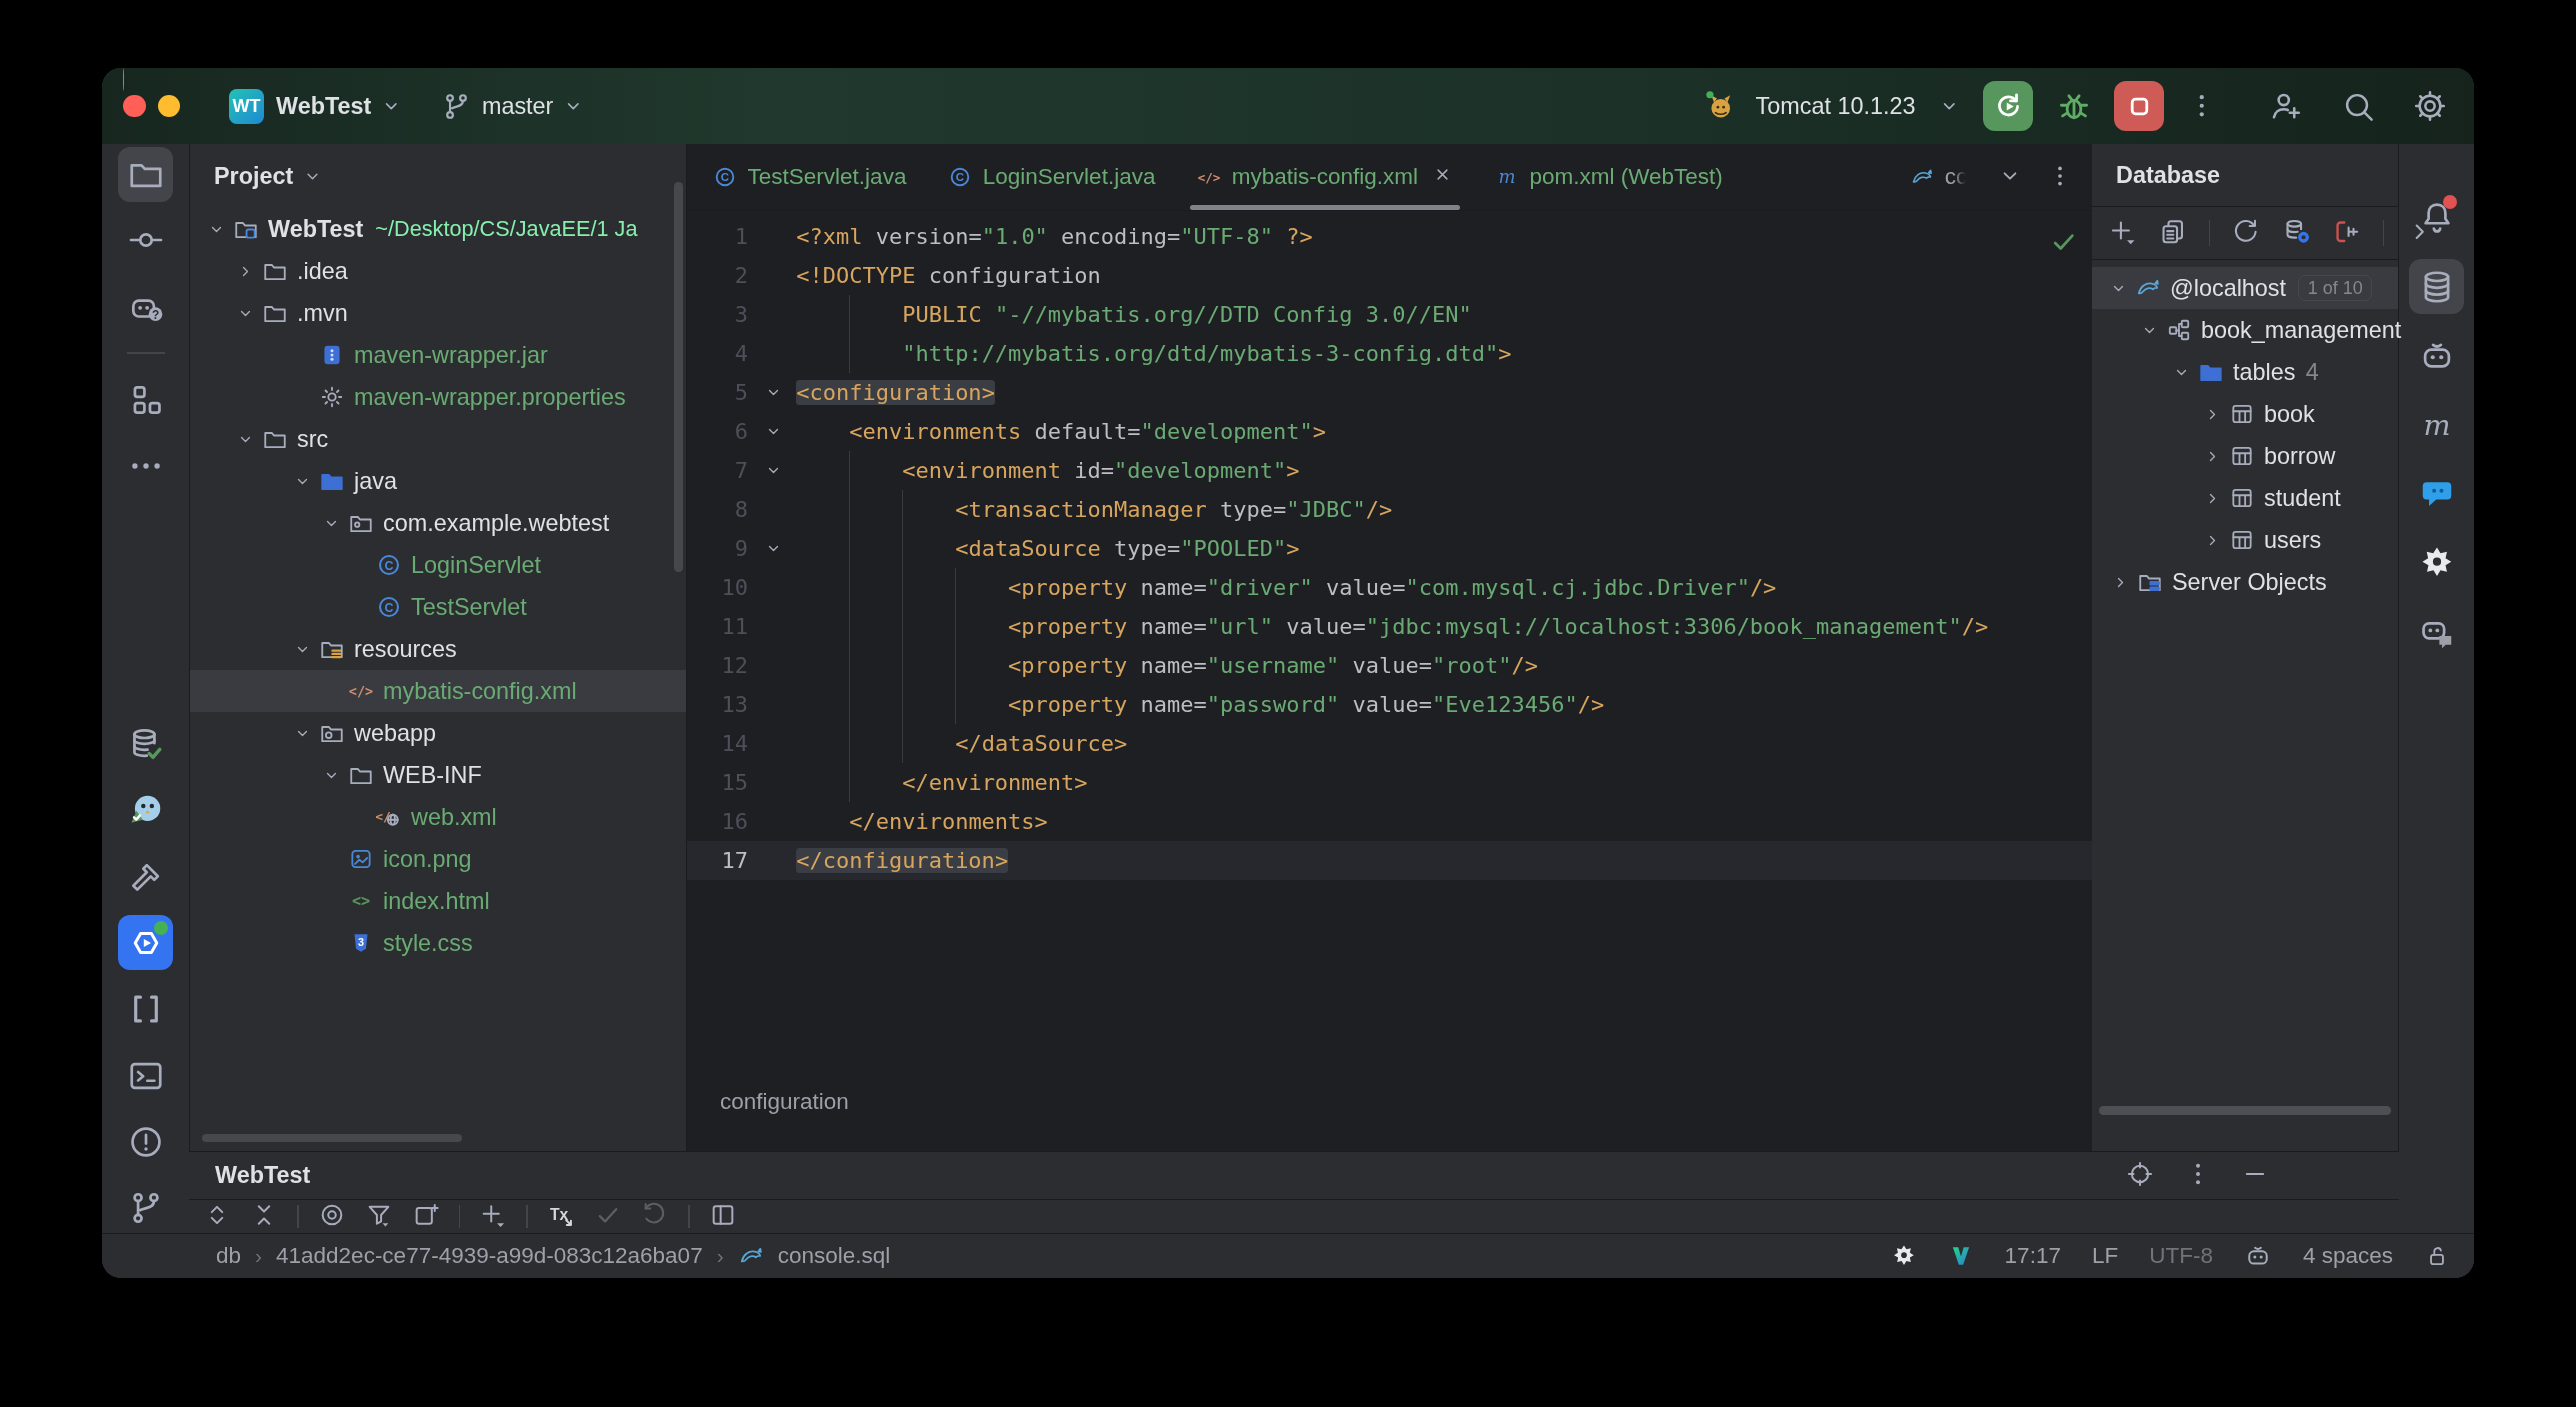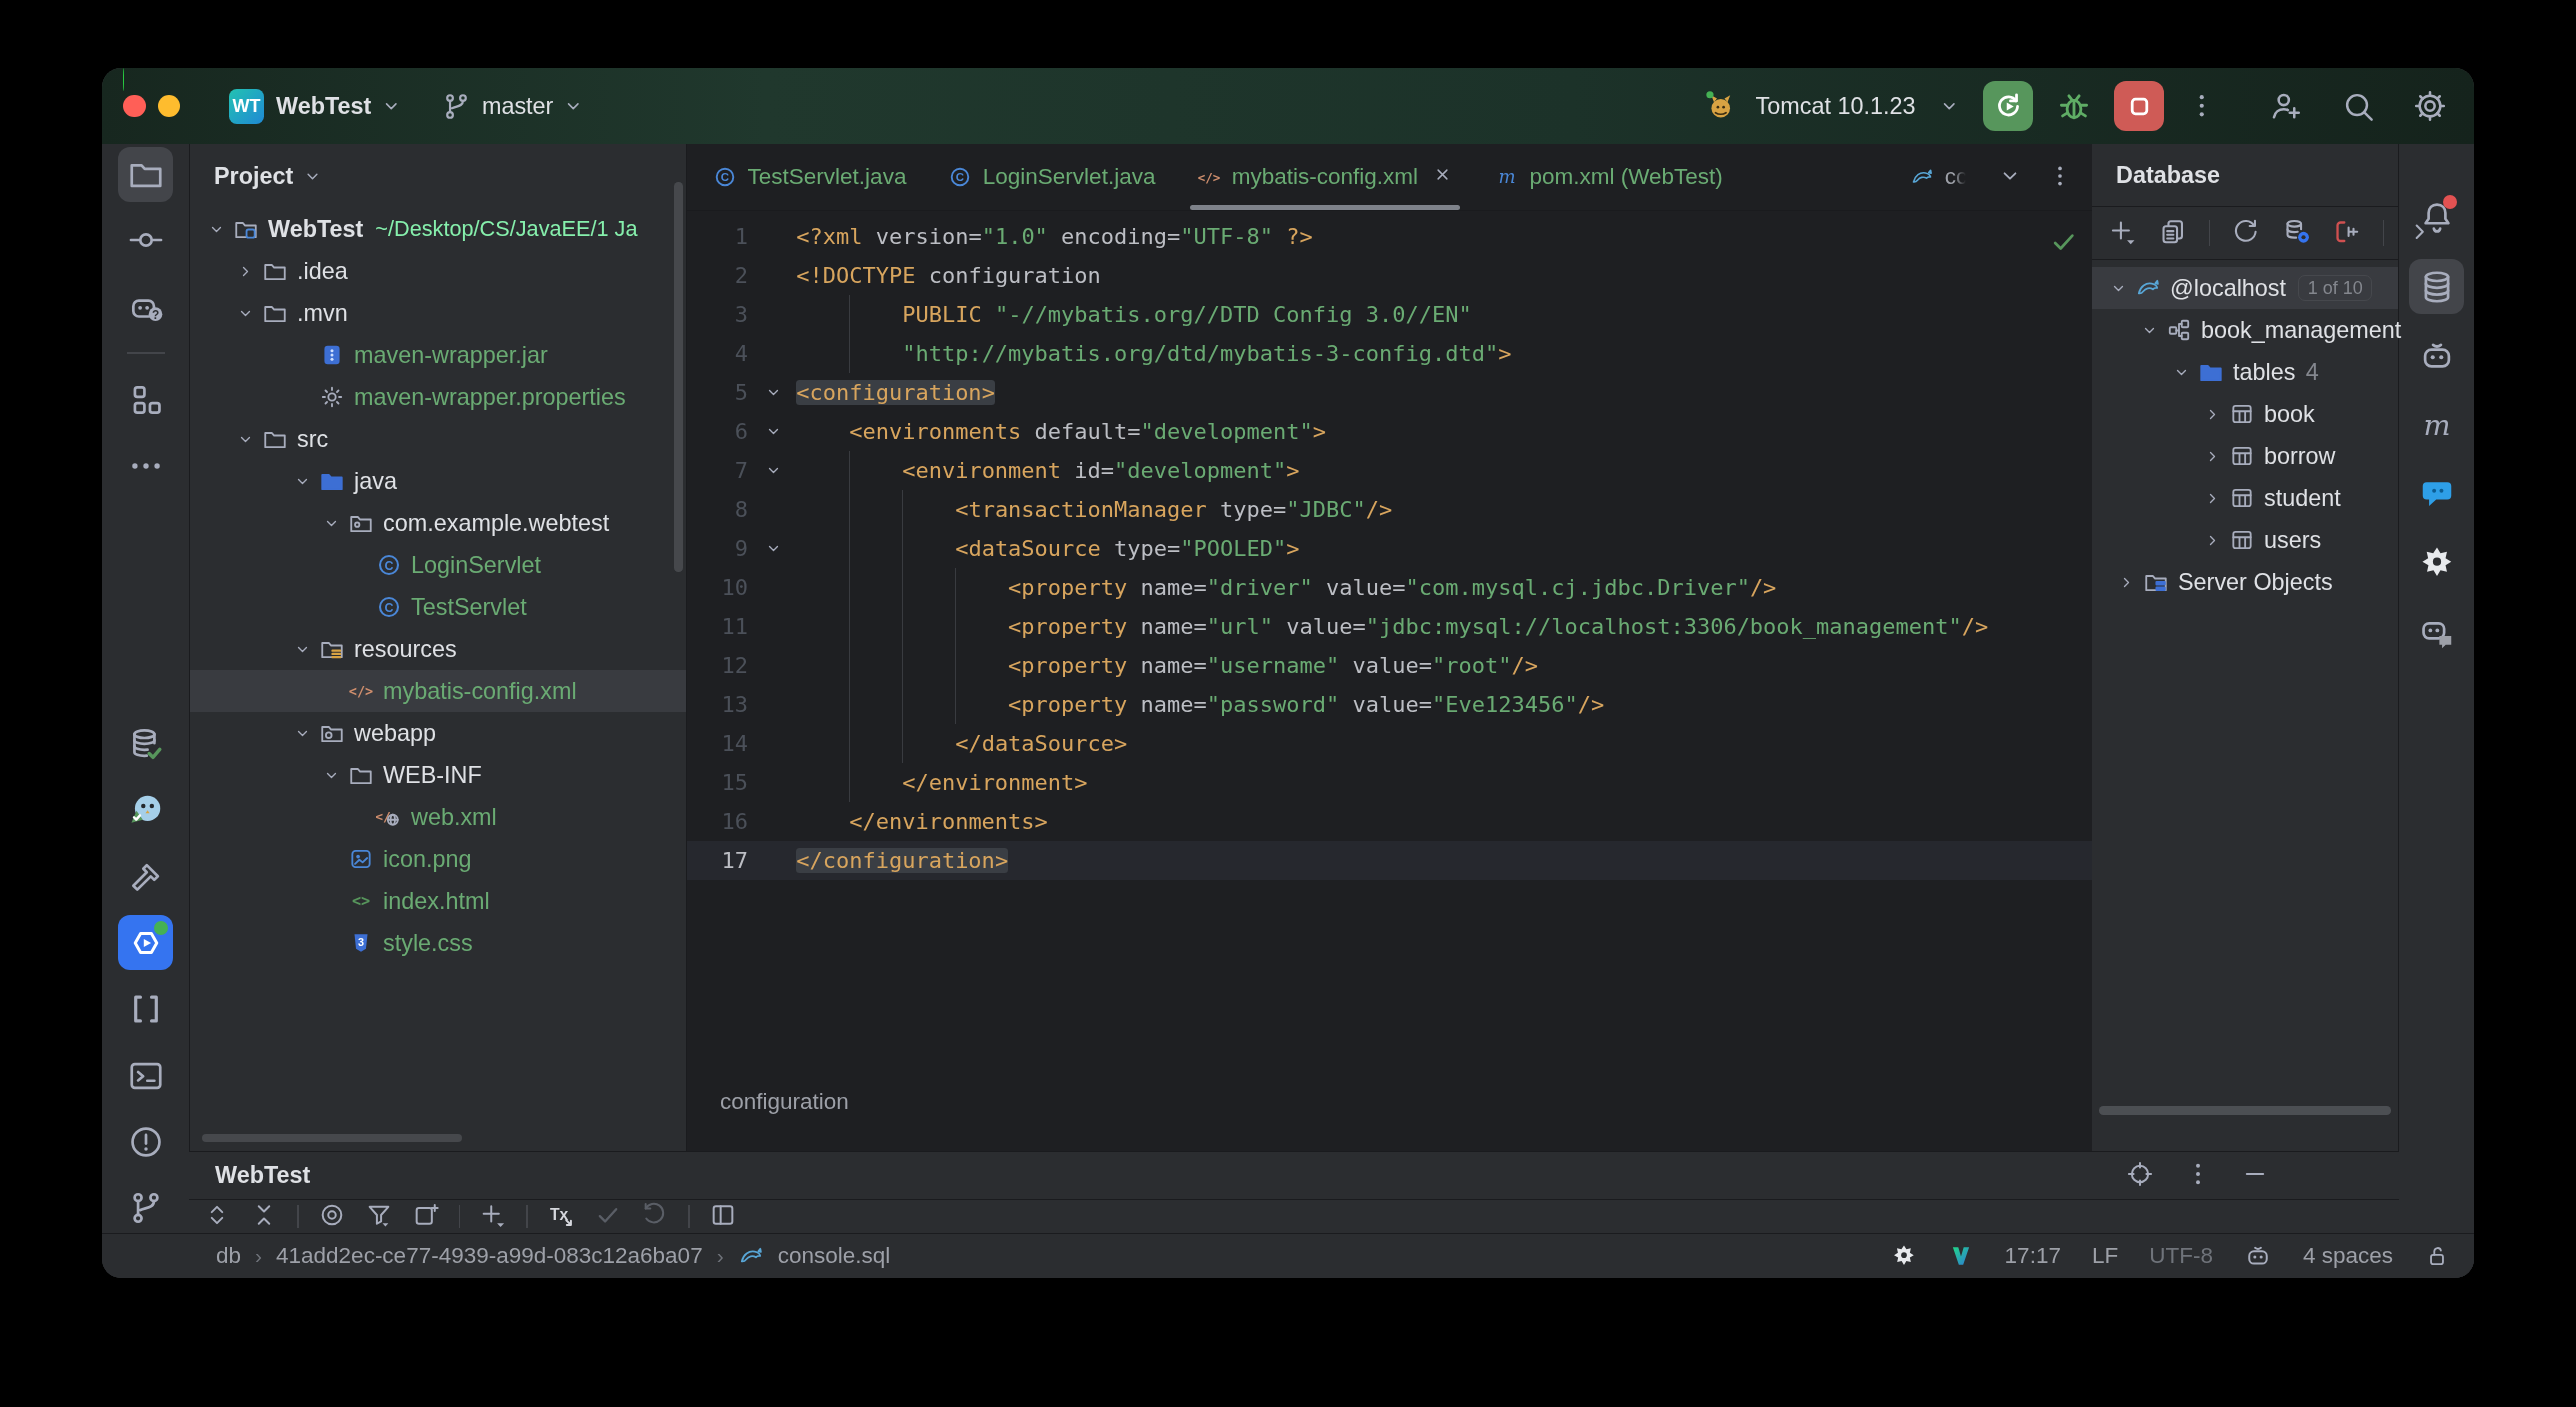"Server Objects" div.trow { padding-left: 20px -> 14px }
